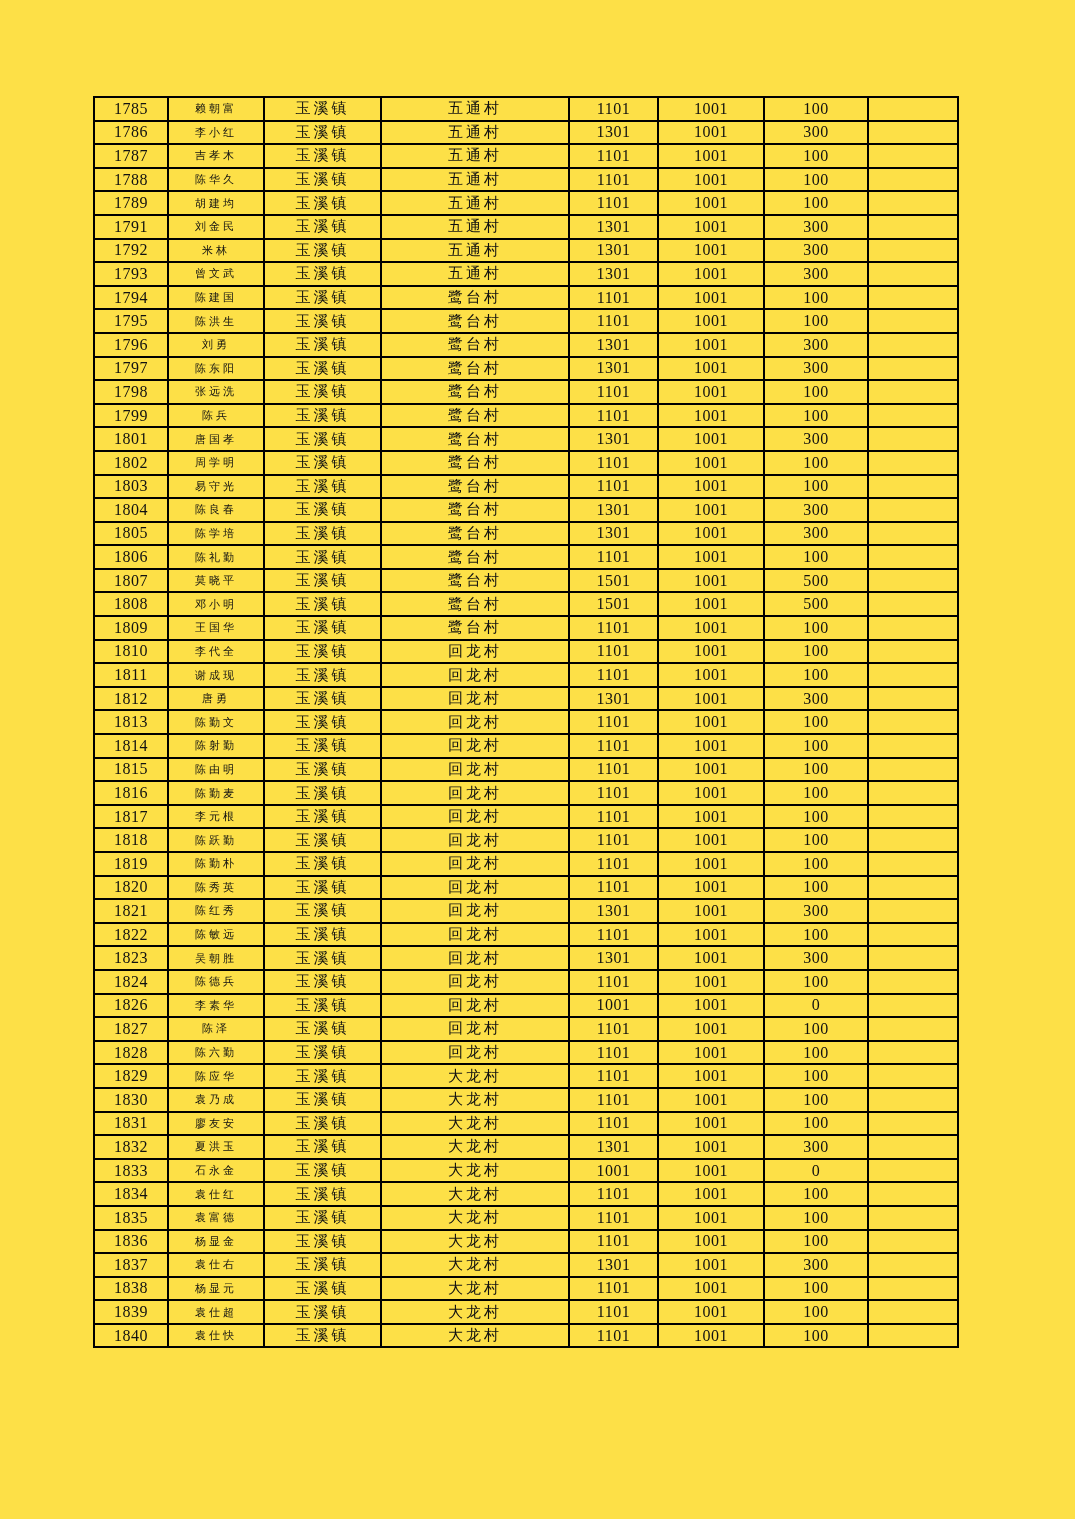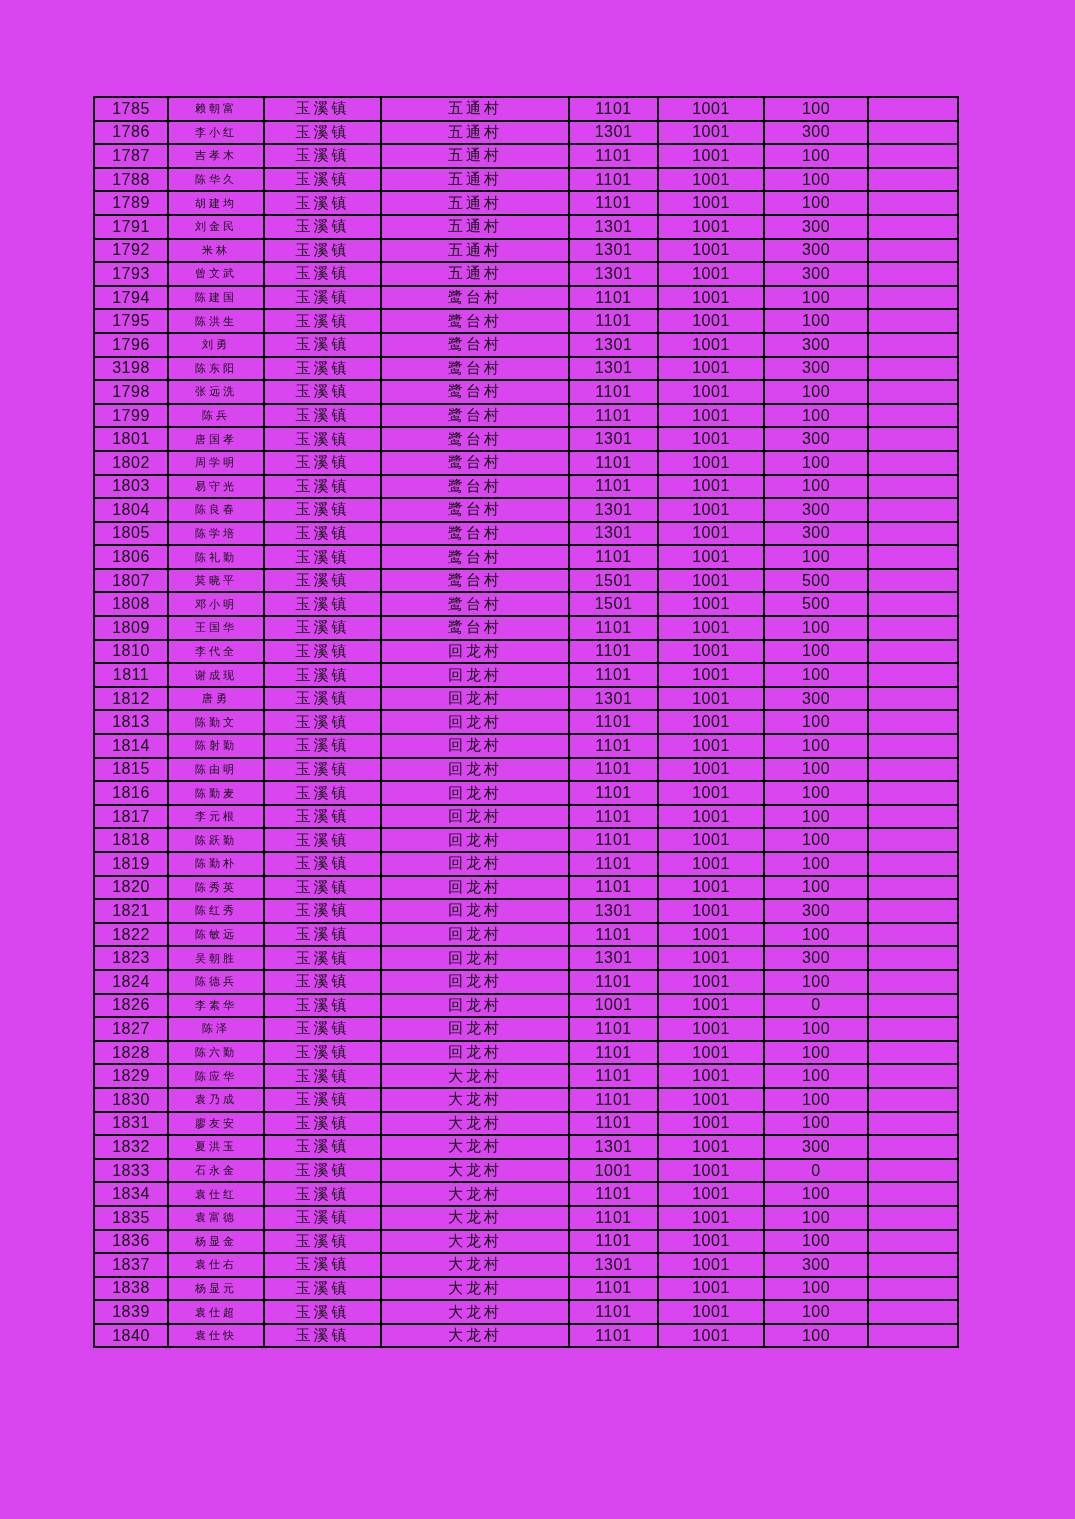"1785" .page { background: #d946ef -> #fde047; font-family: Liberation Sans, sans-serif -> Liberation Serif, serif }
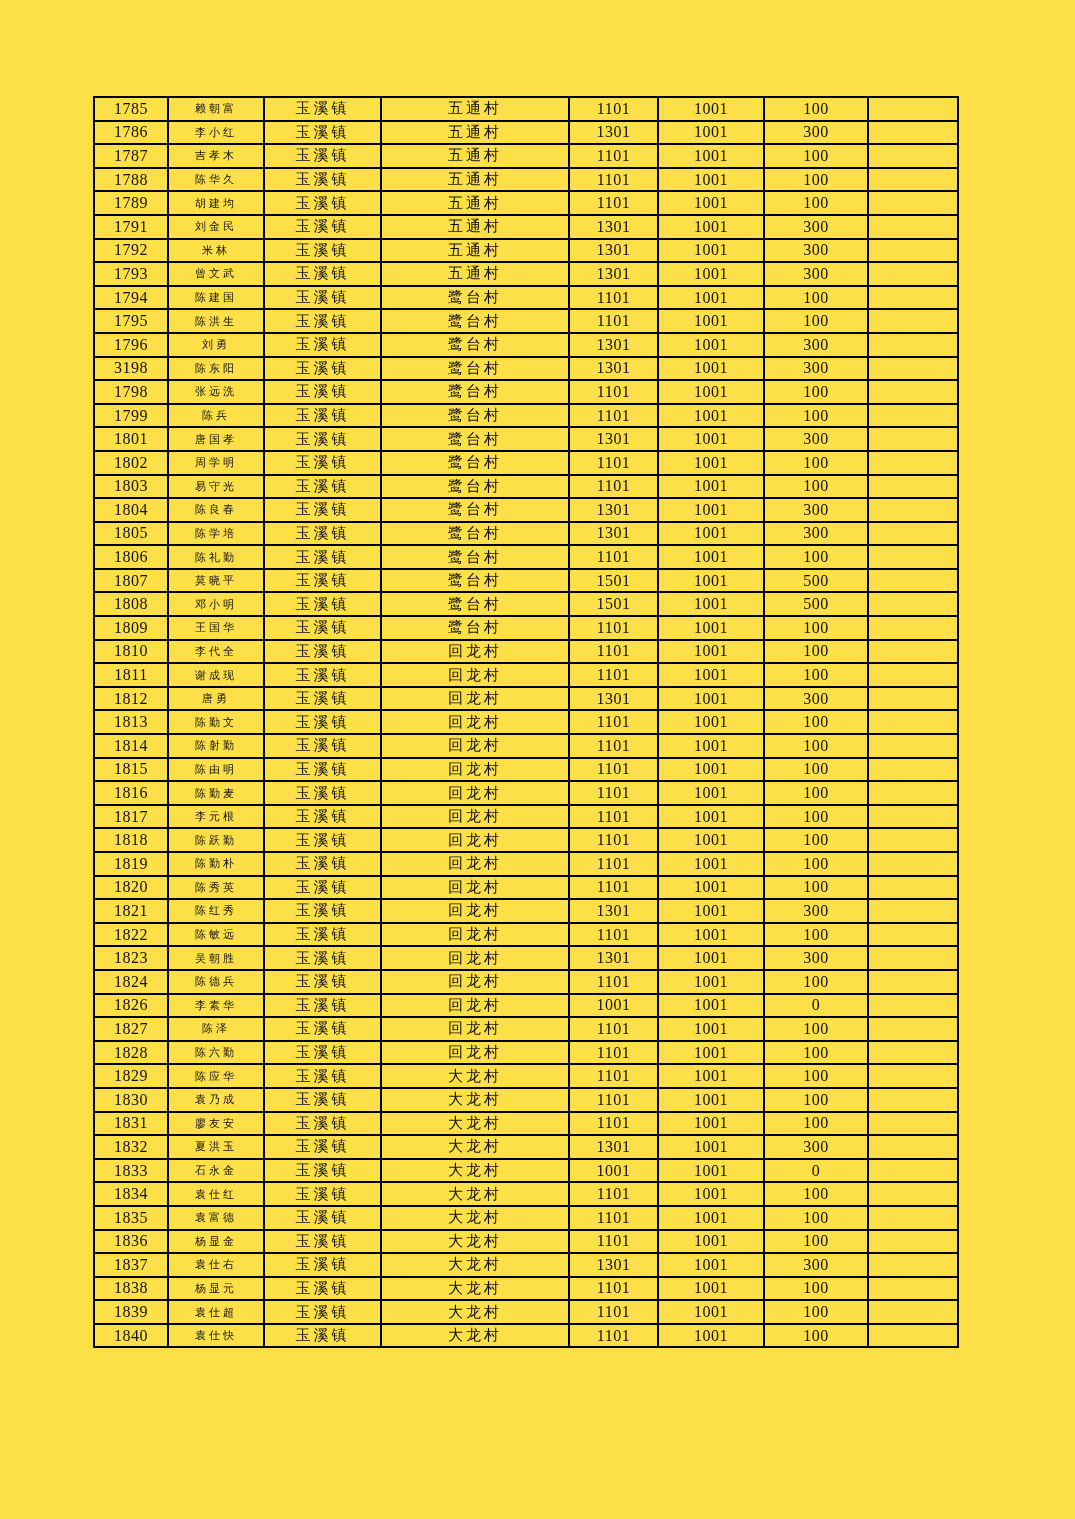"3198" td.c-id { text: 3198 -> 1797 }
